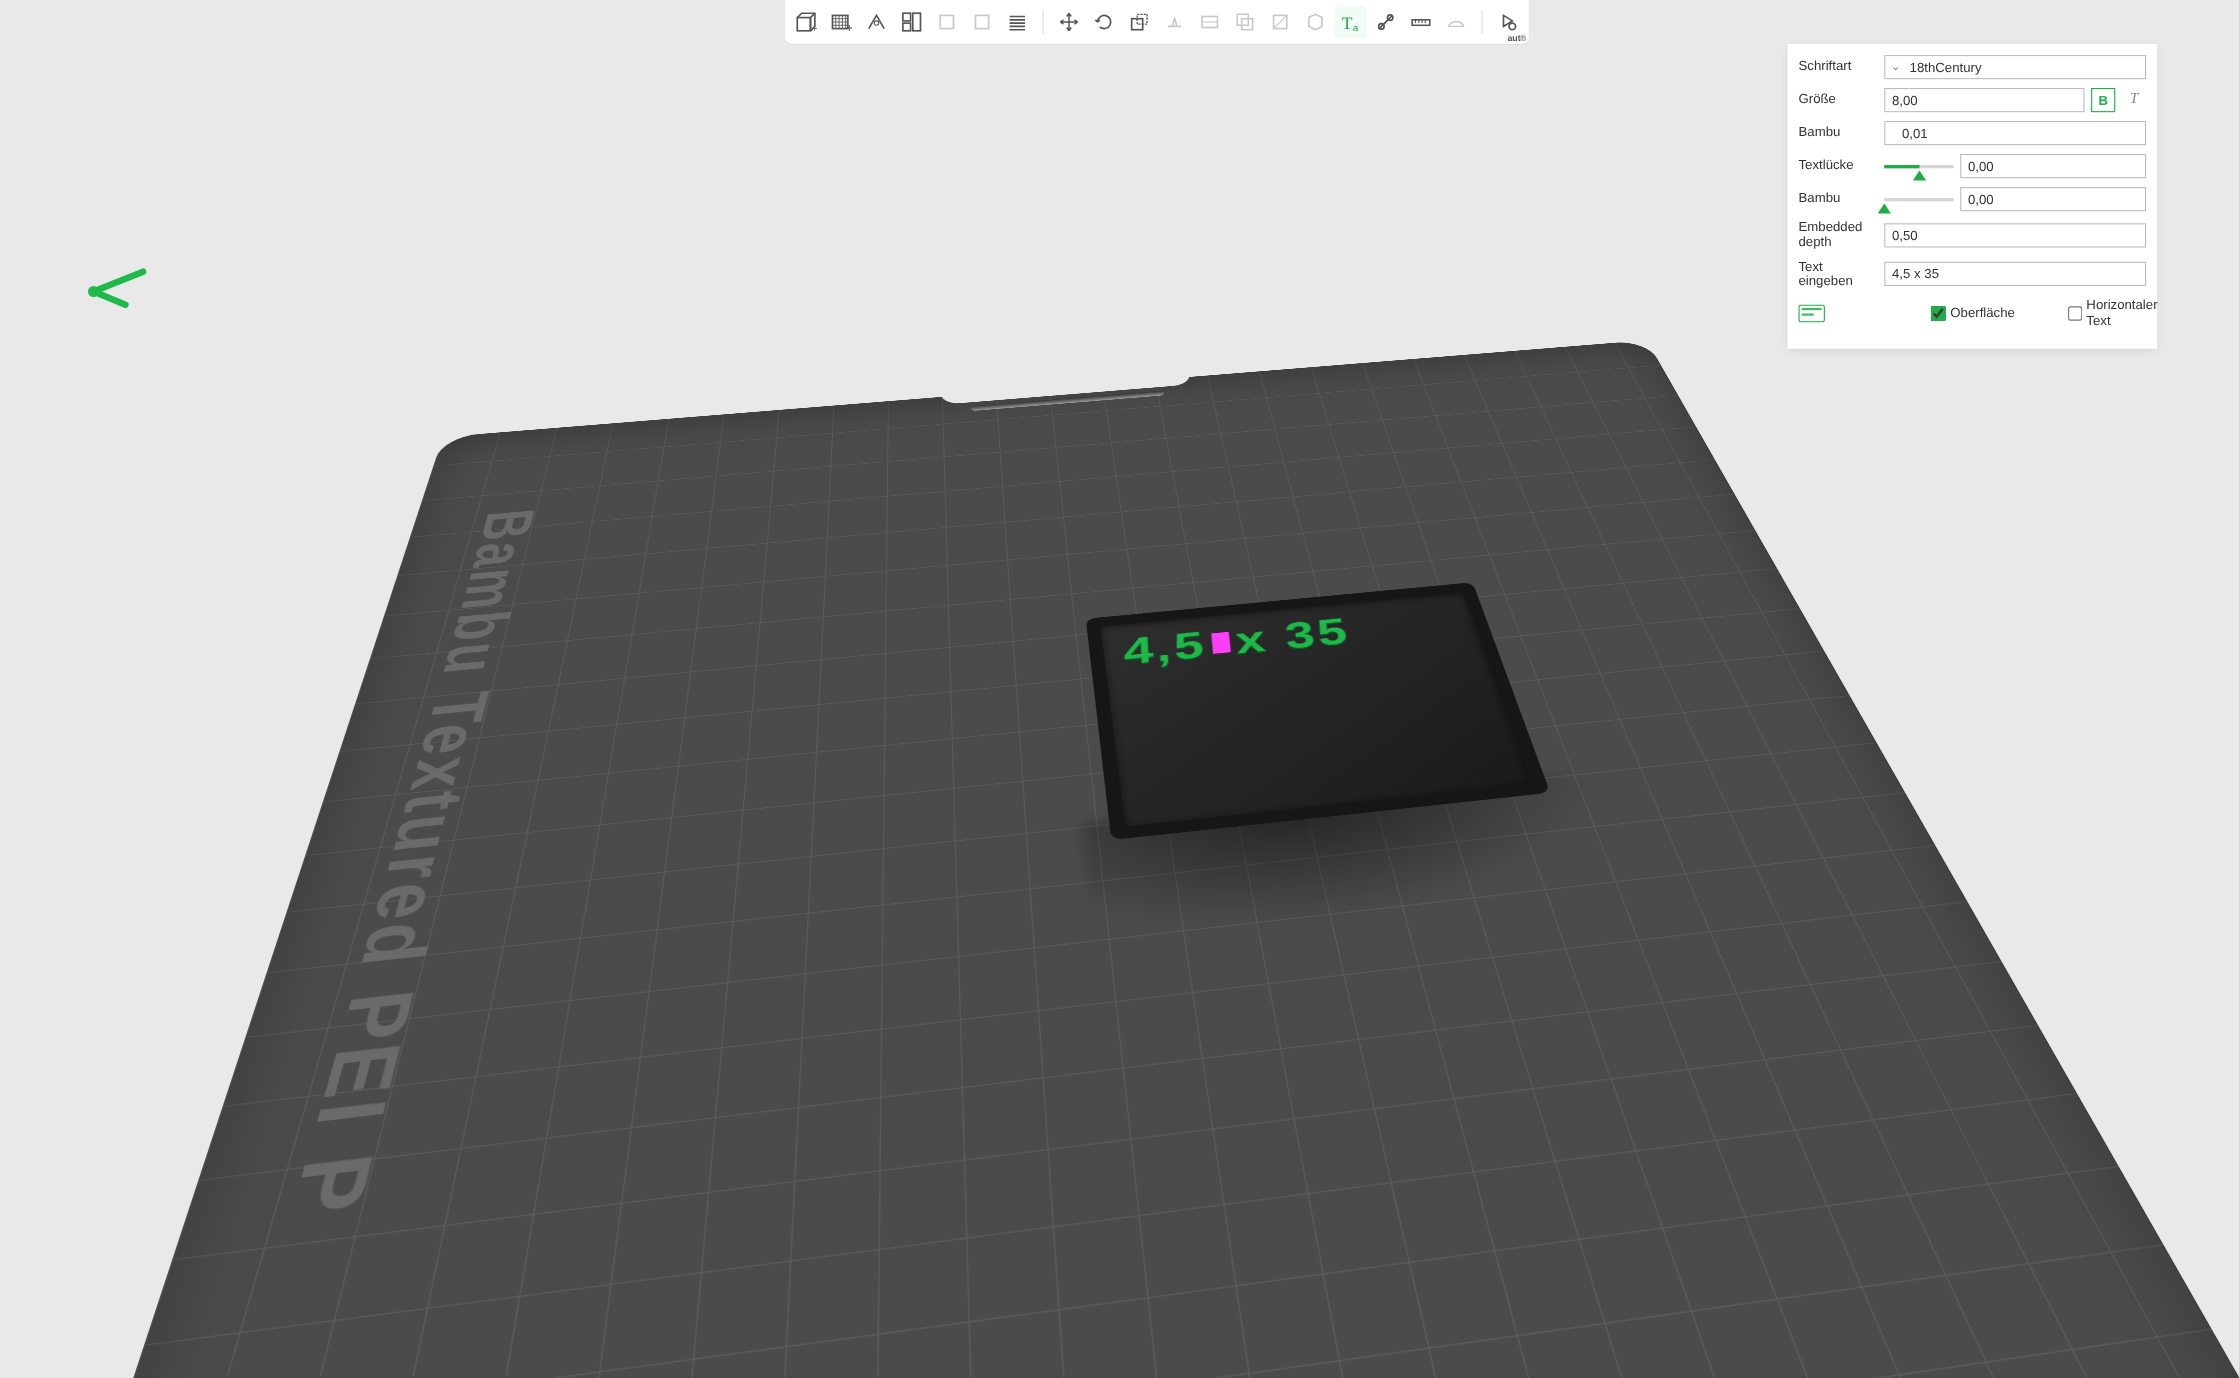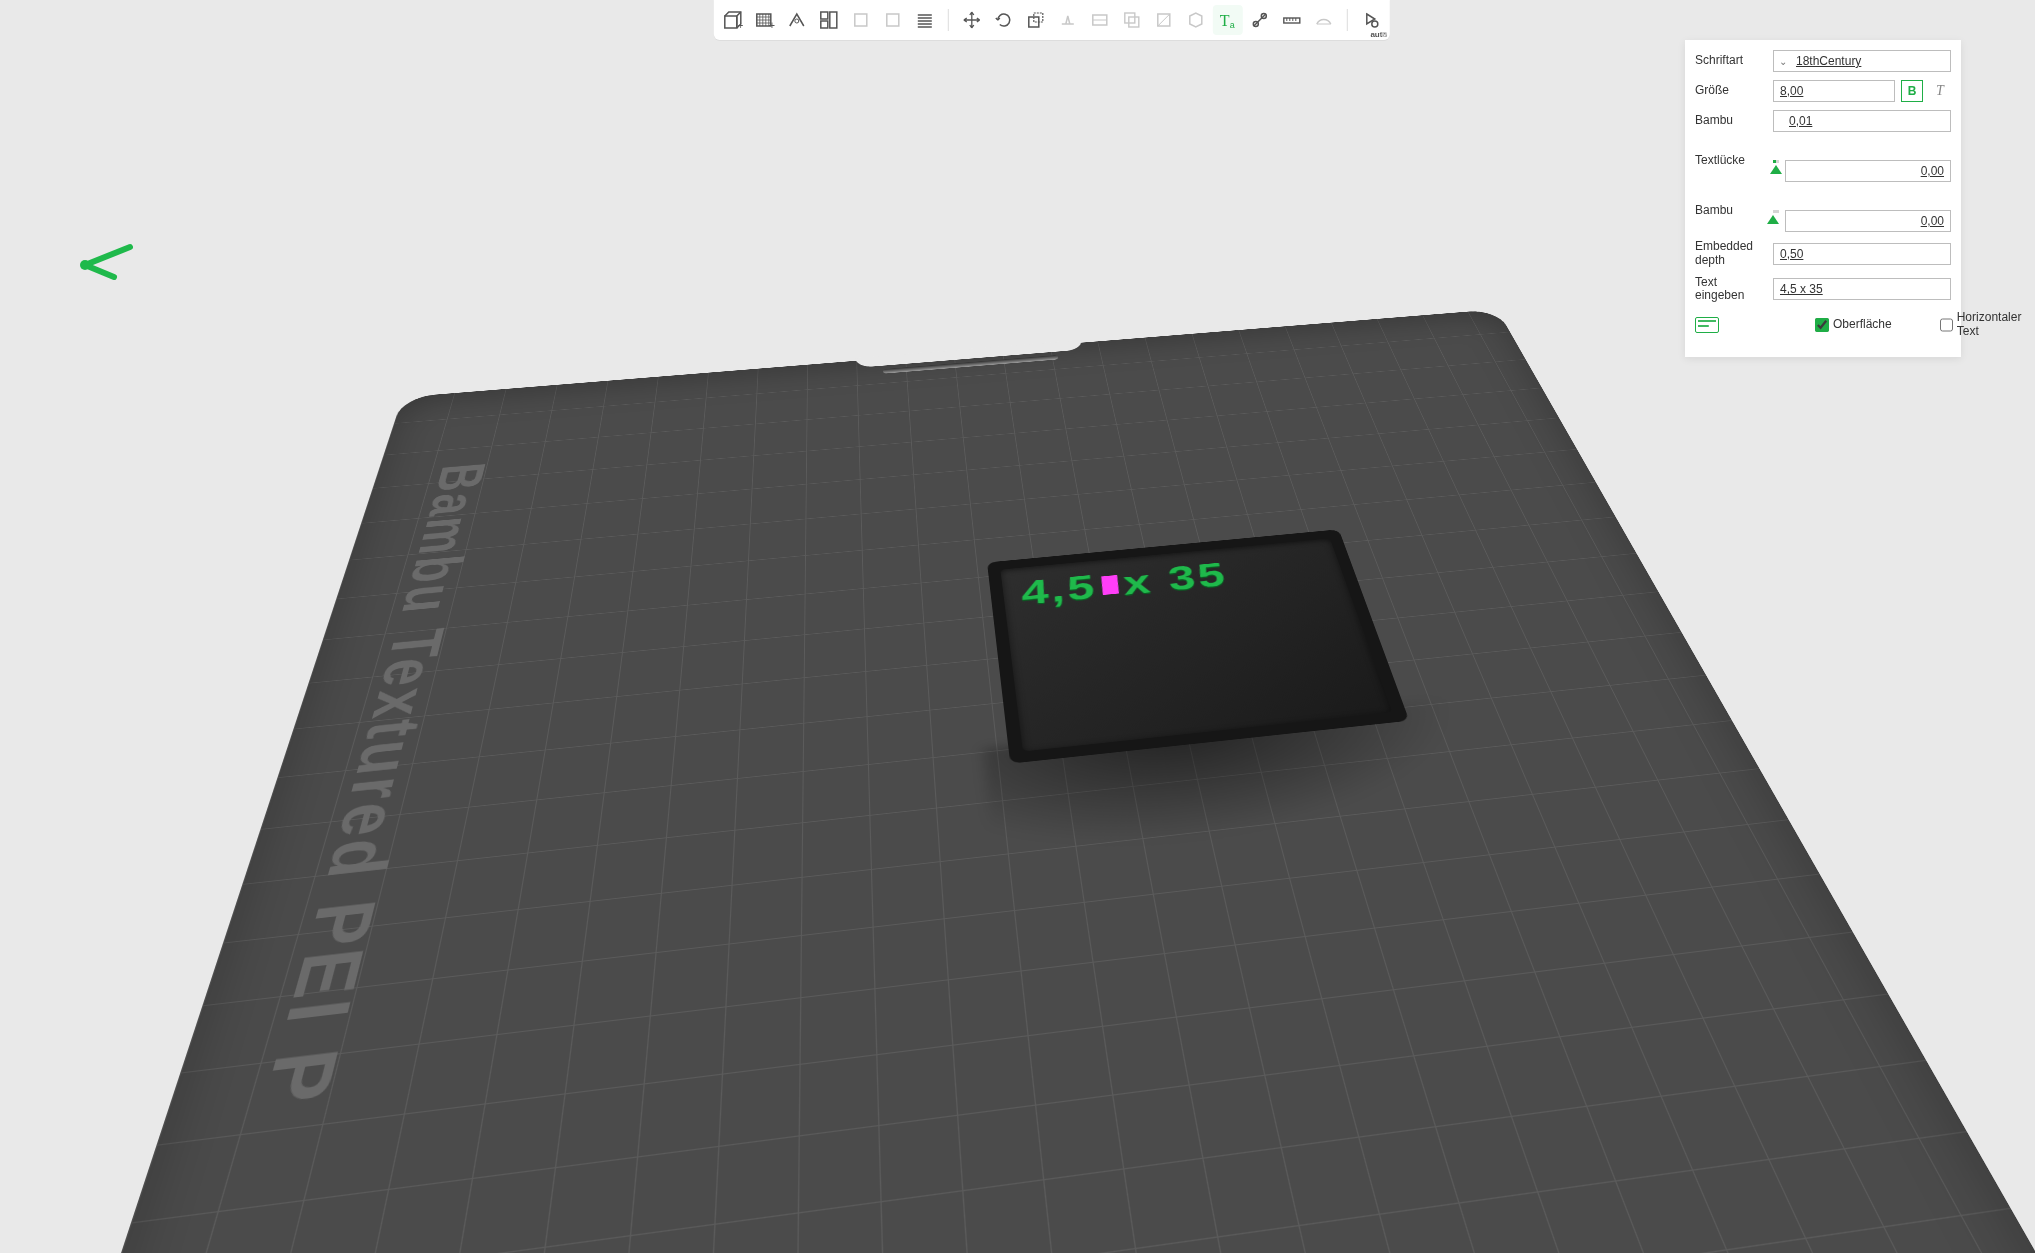"Schriftart" .panel { width: 276px -> 336px }
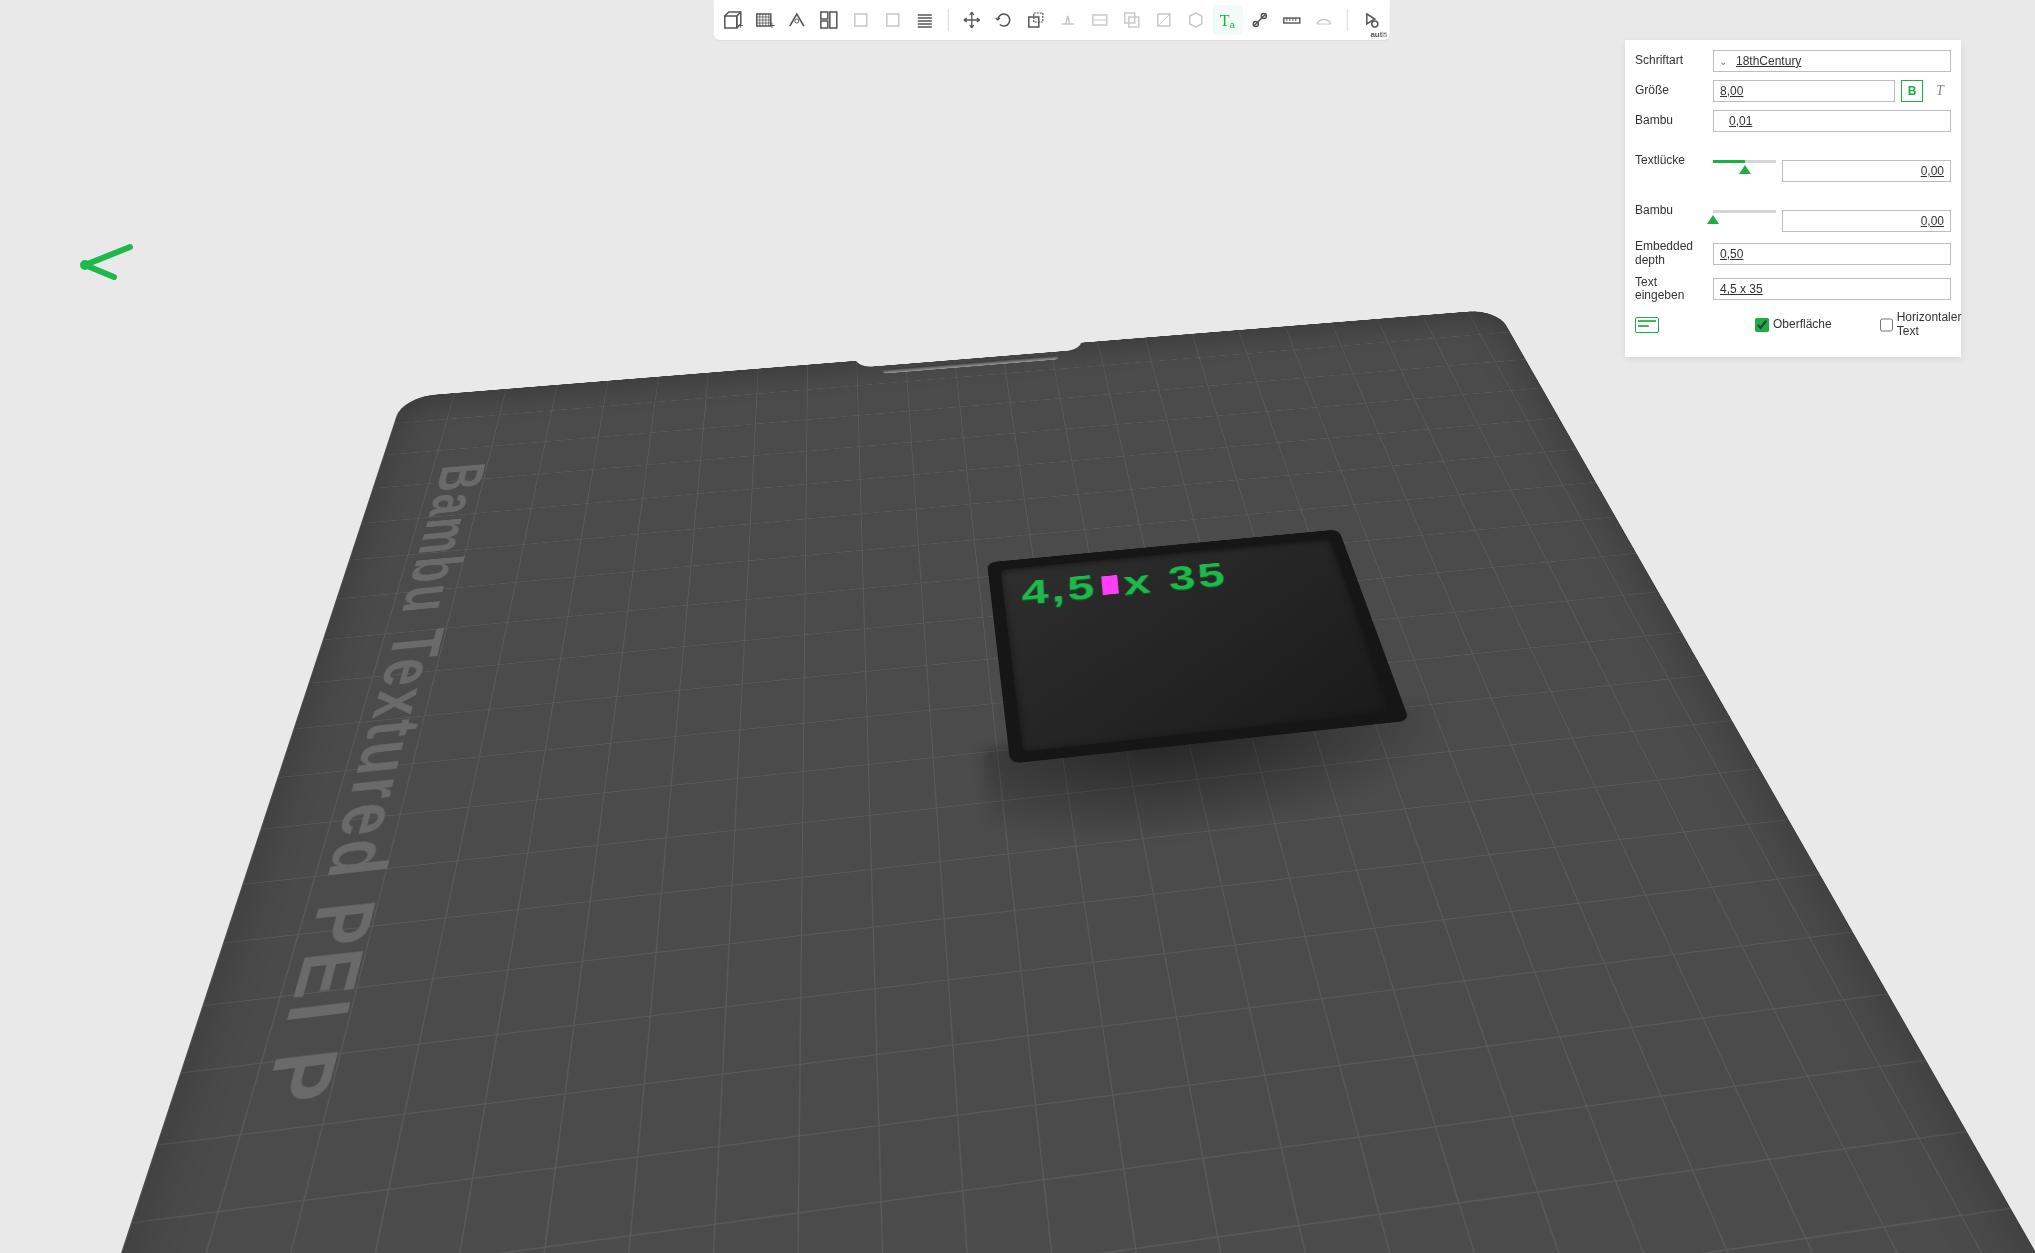"18thCentury" .row input[type=text] { text-decoration: underline -> none }
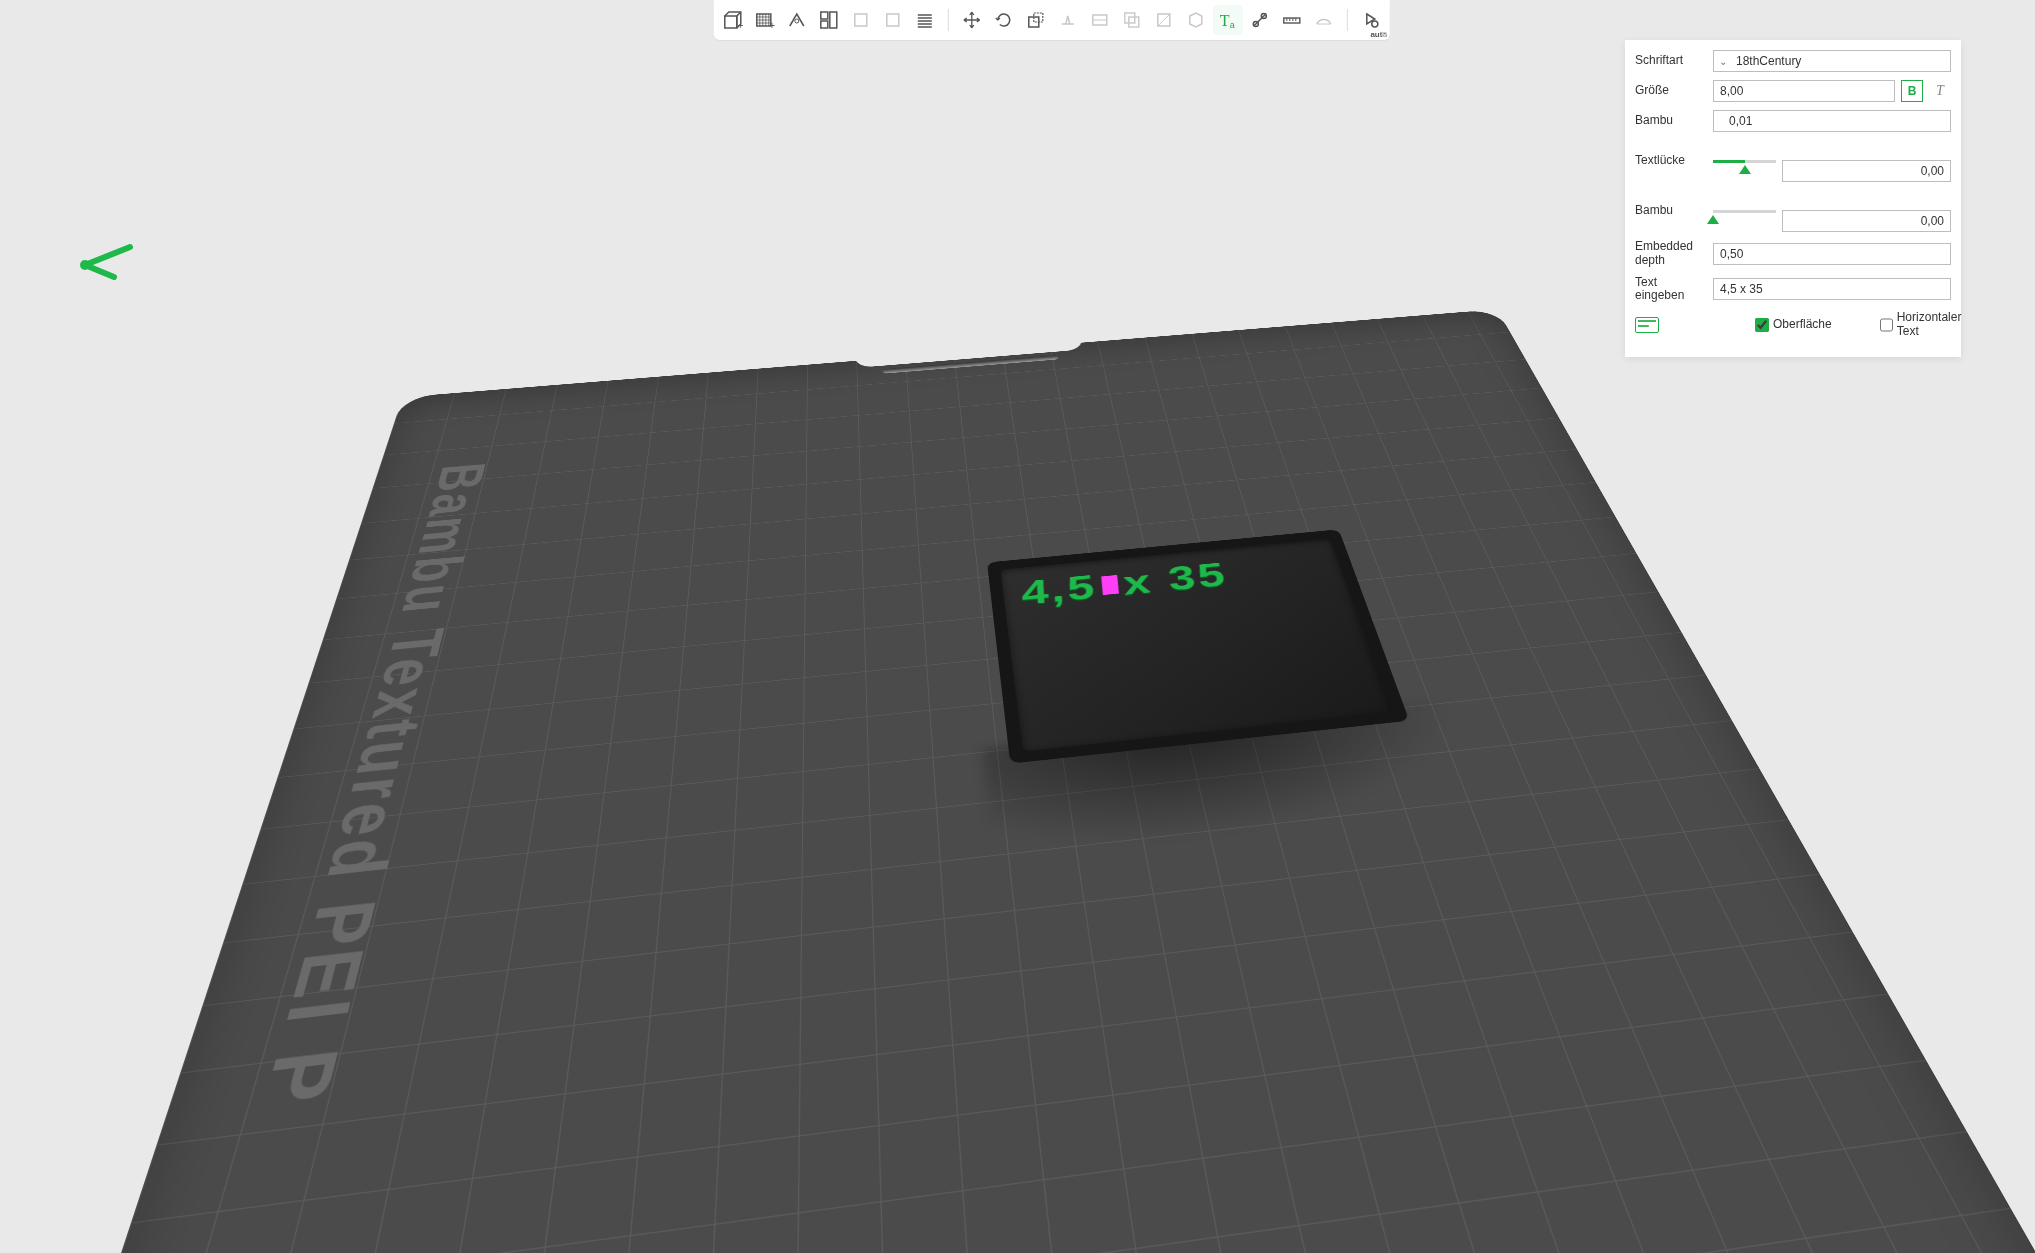"0,00" .row .short { margin-top: 20px -> none; text-align: right -> left }
